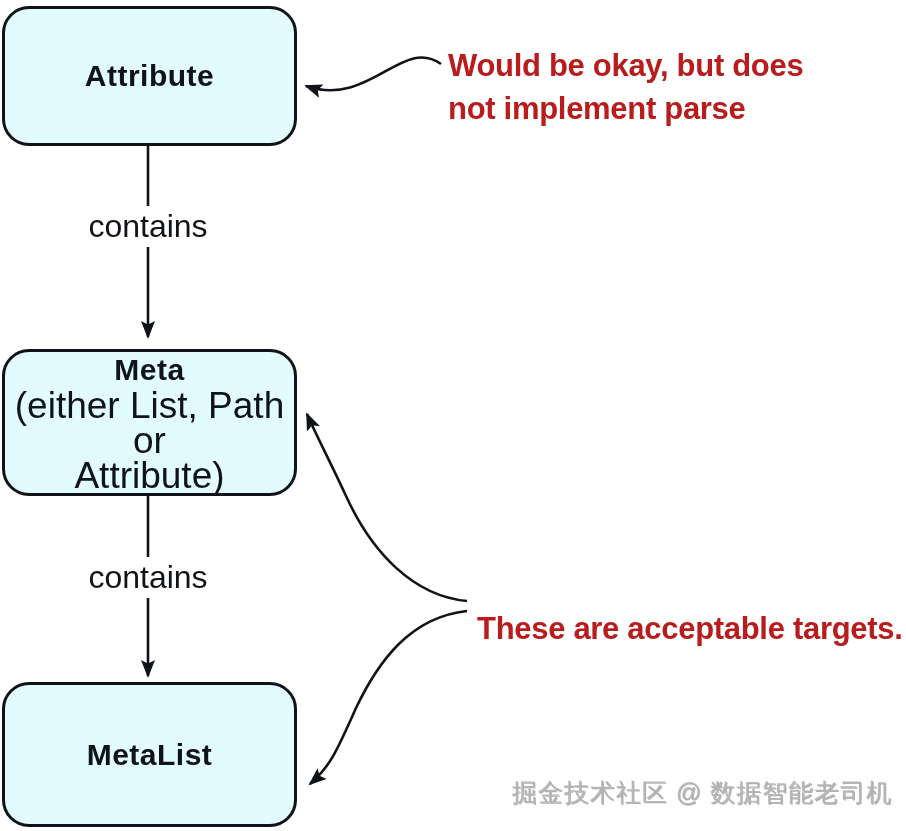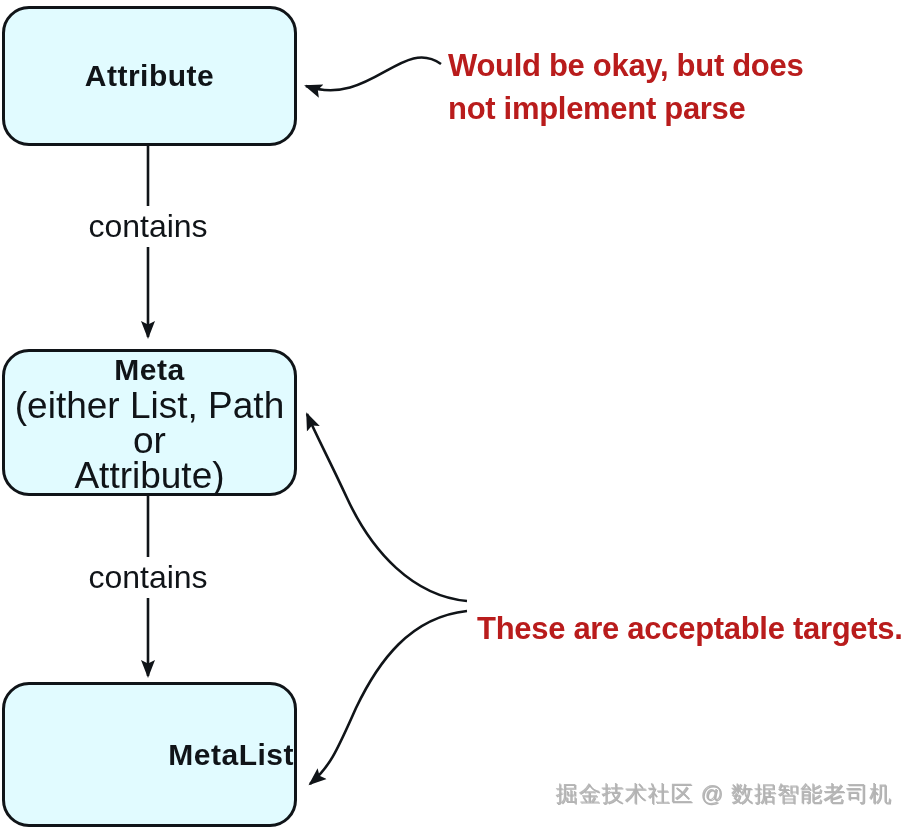"MetaList" #box-metalist { align-items: flex-end -> none }
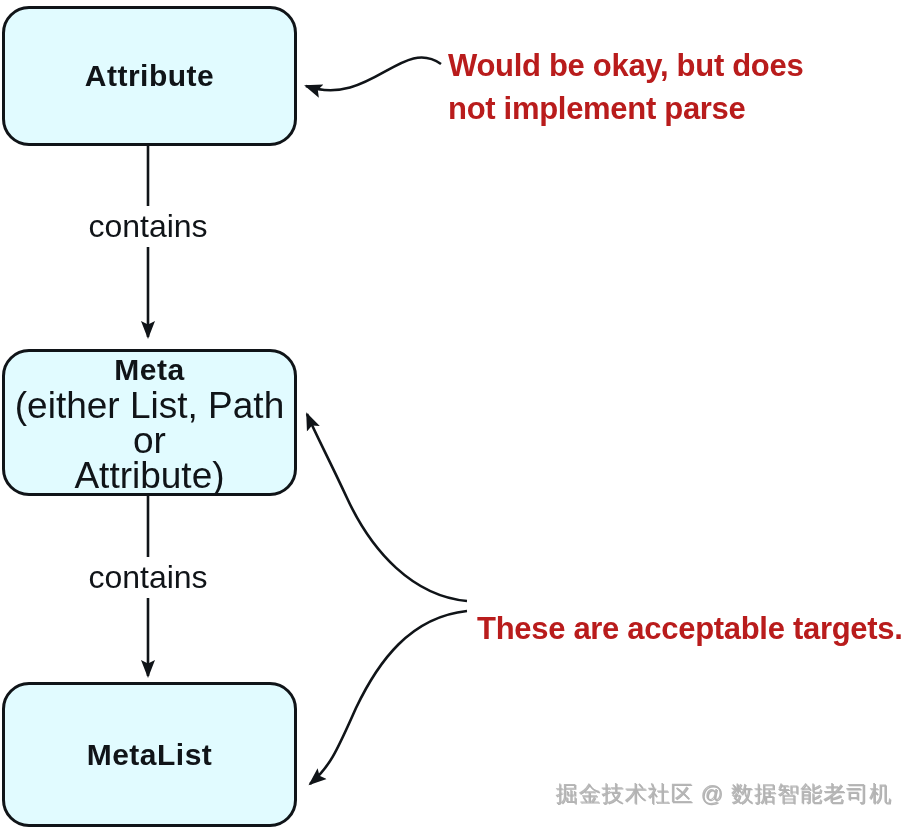"掘金技术社区 @ 数据智能老司机" .watermark { font-size: 22px -> 25px }
